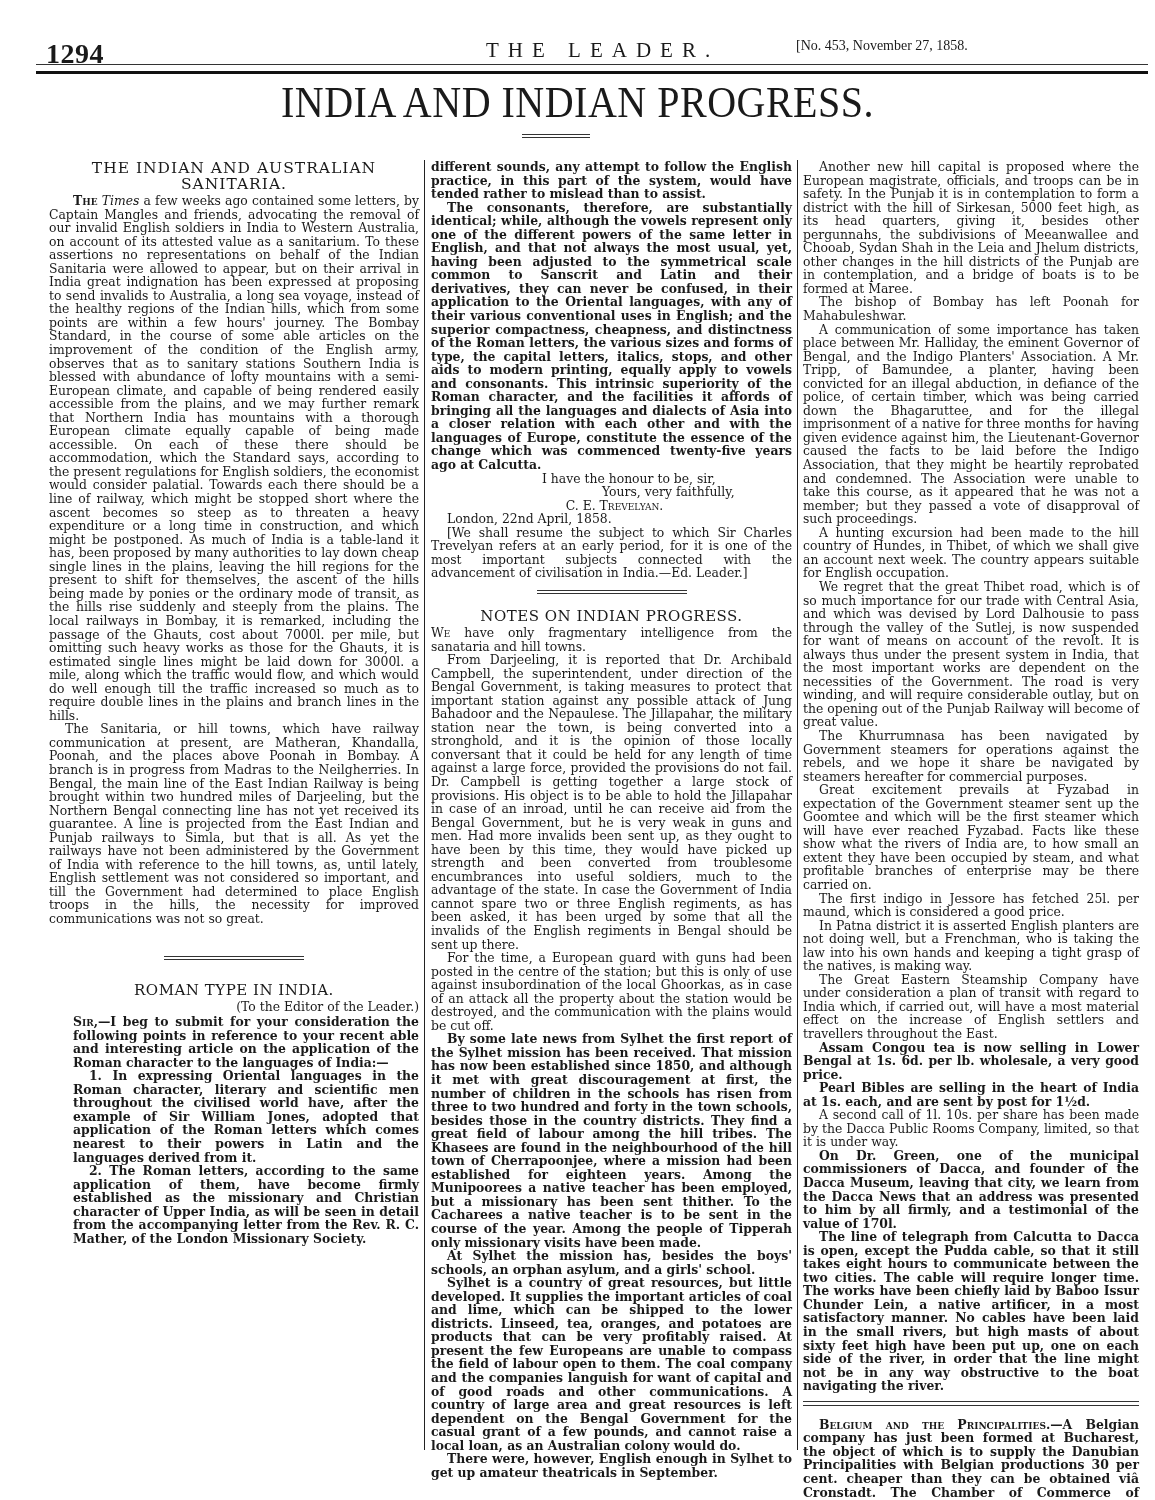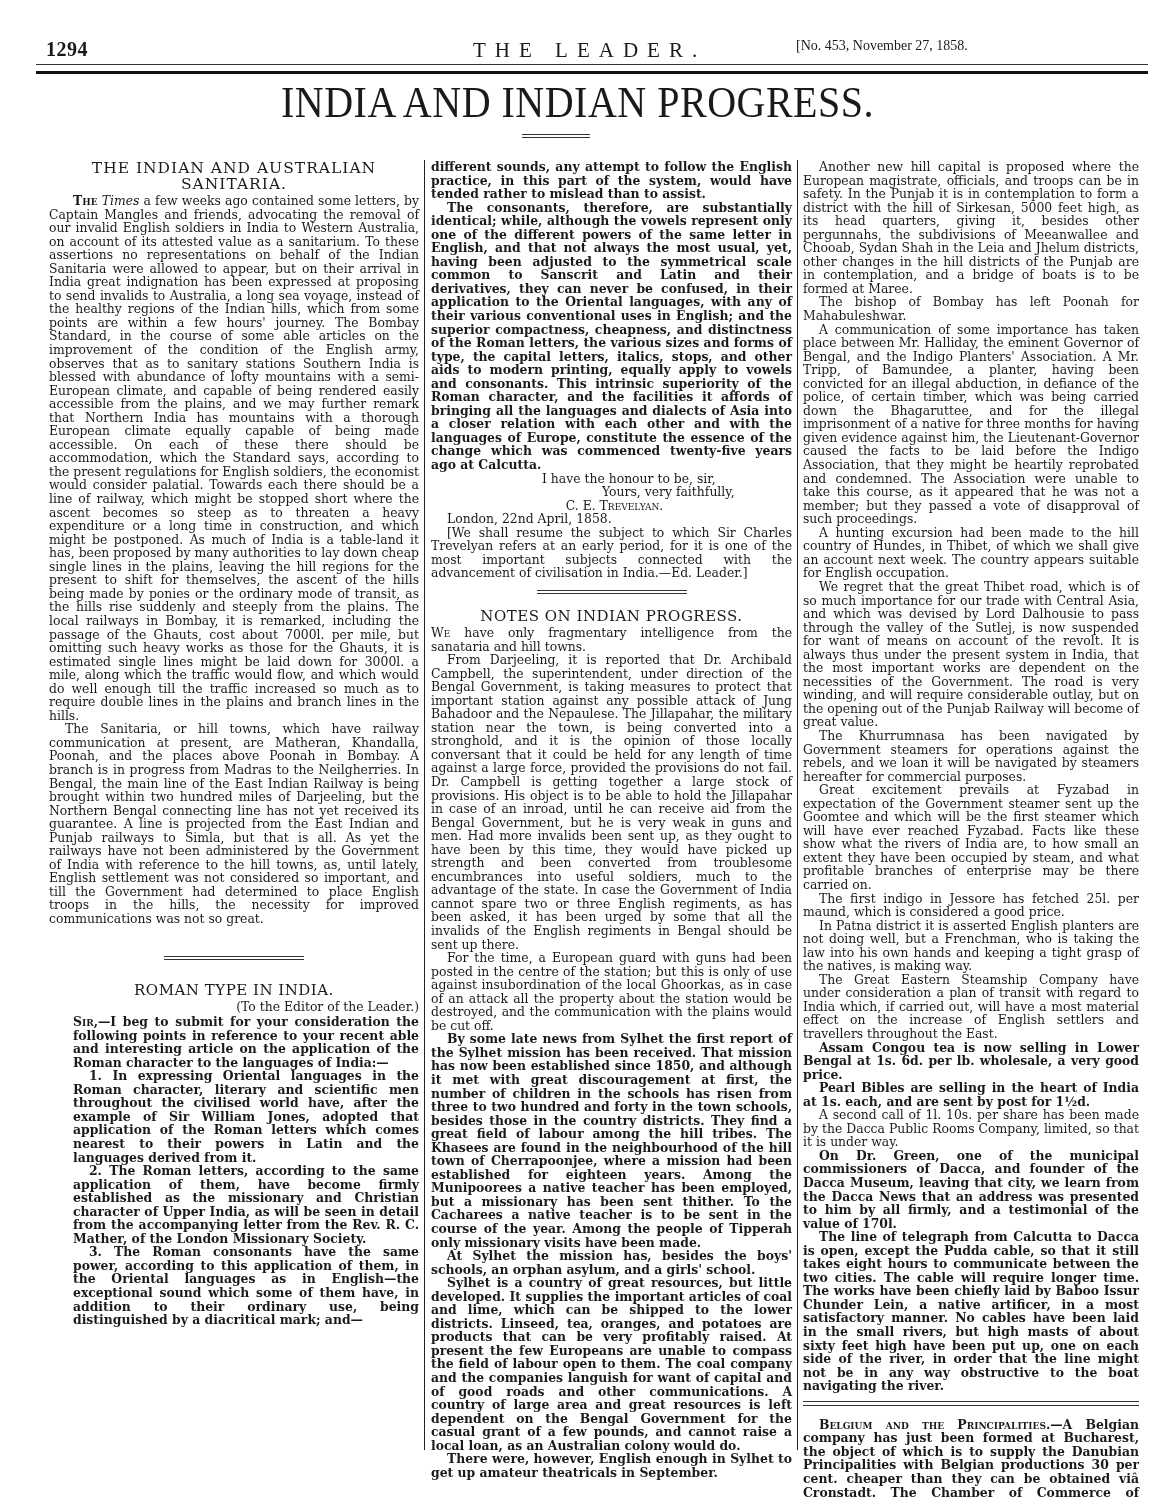"1294" .masthead .page-no { font-size: 20px -> 28px }
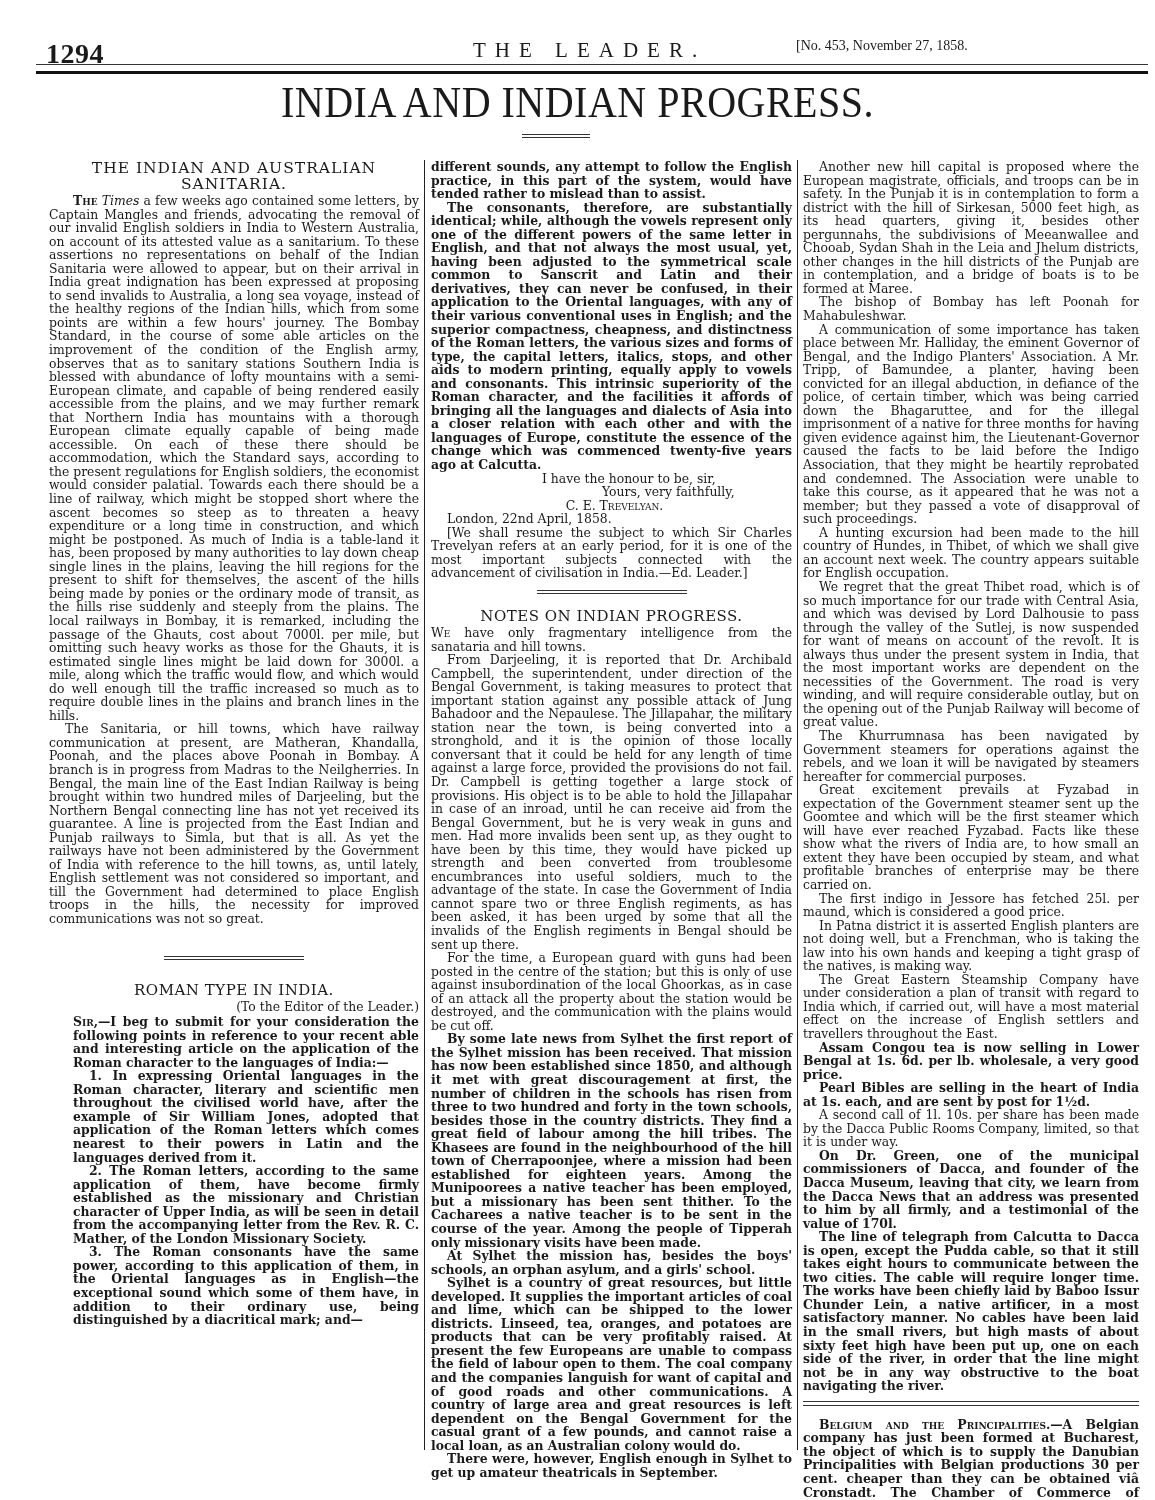"THE LEADER." .masthead .paper-name { left: 437px -> 450px }
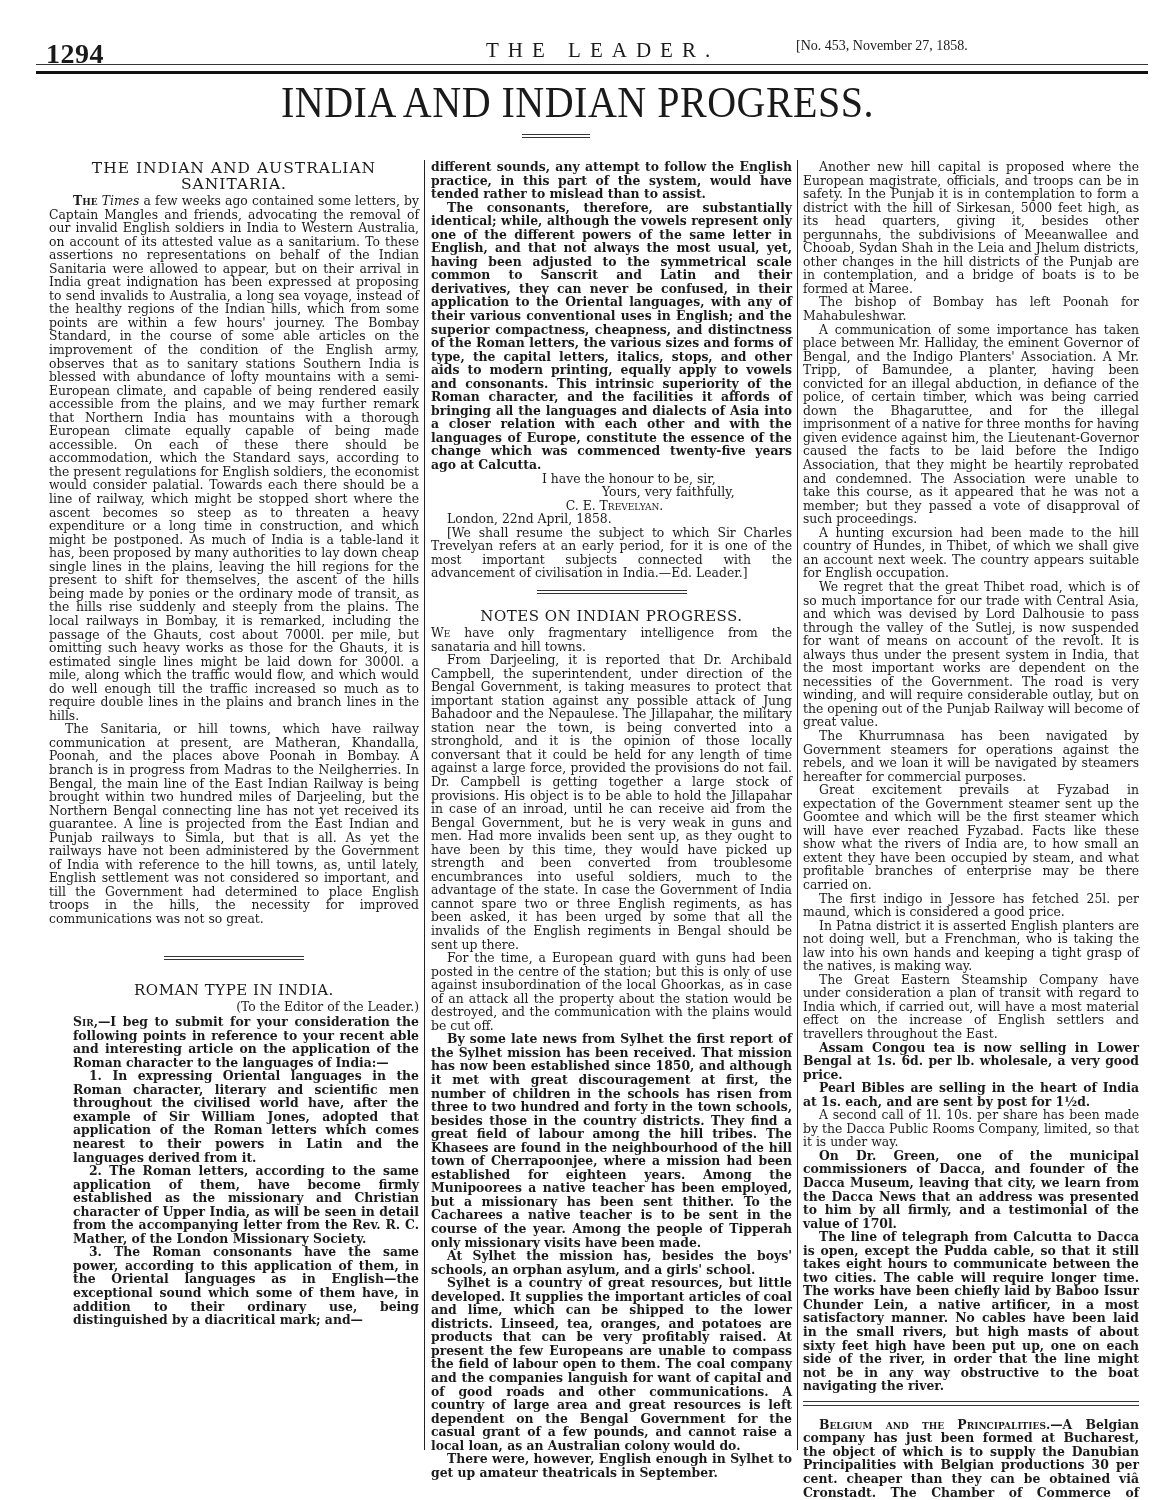"The Khurrumnasa has been navigated" p { text: loan it will -> hope it share }
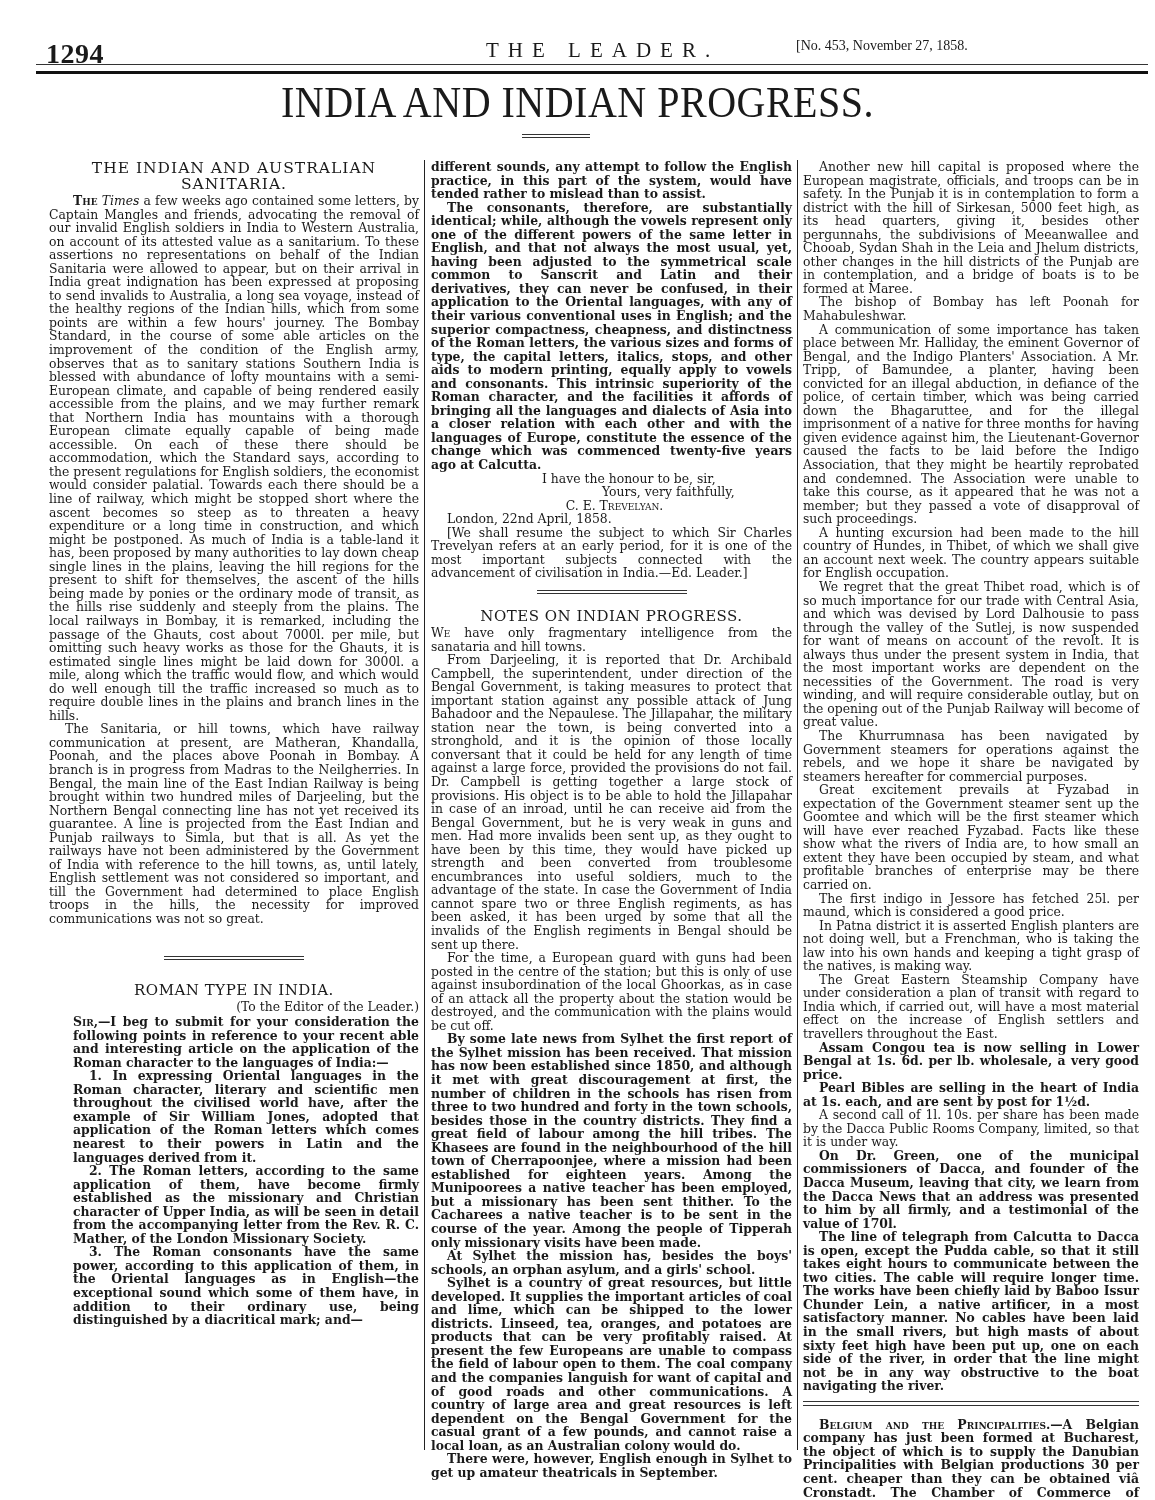"3. The Roman consonants have" p { html: <p>3. The Roman consonants have the same power, according to this application of them, in the Oriental languages as in English—the exceptional sound which some of them have, in addition to their ordinary use, being distinguished by a diacritical mark; and—</p> -> none }
